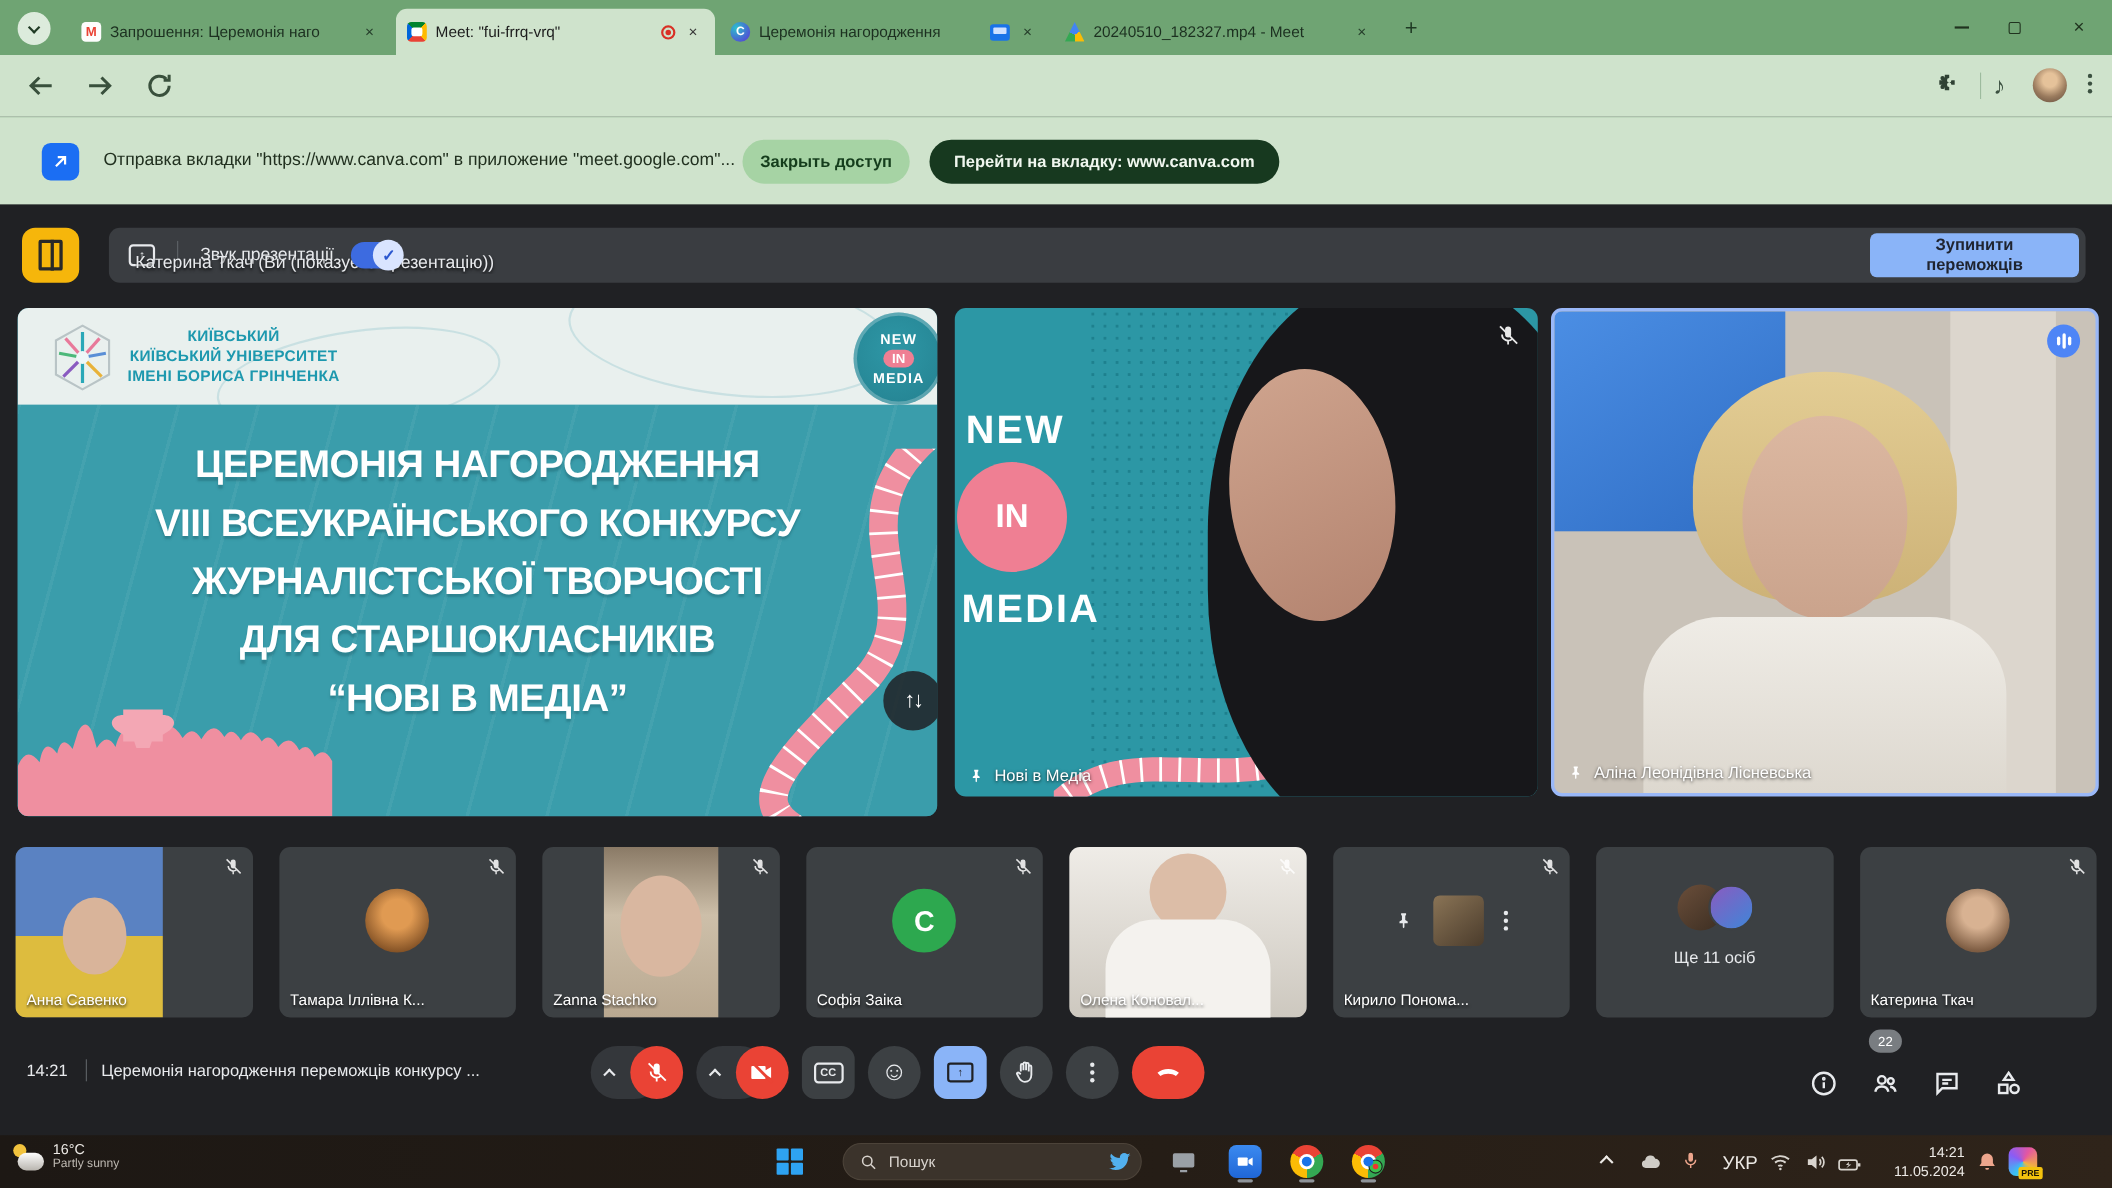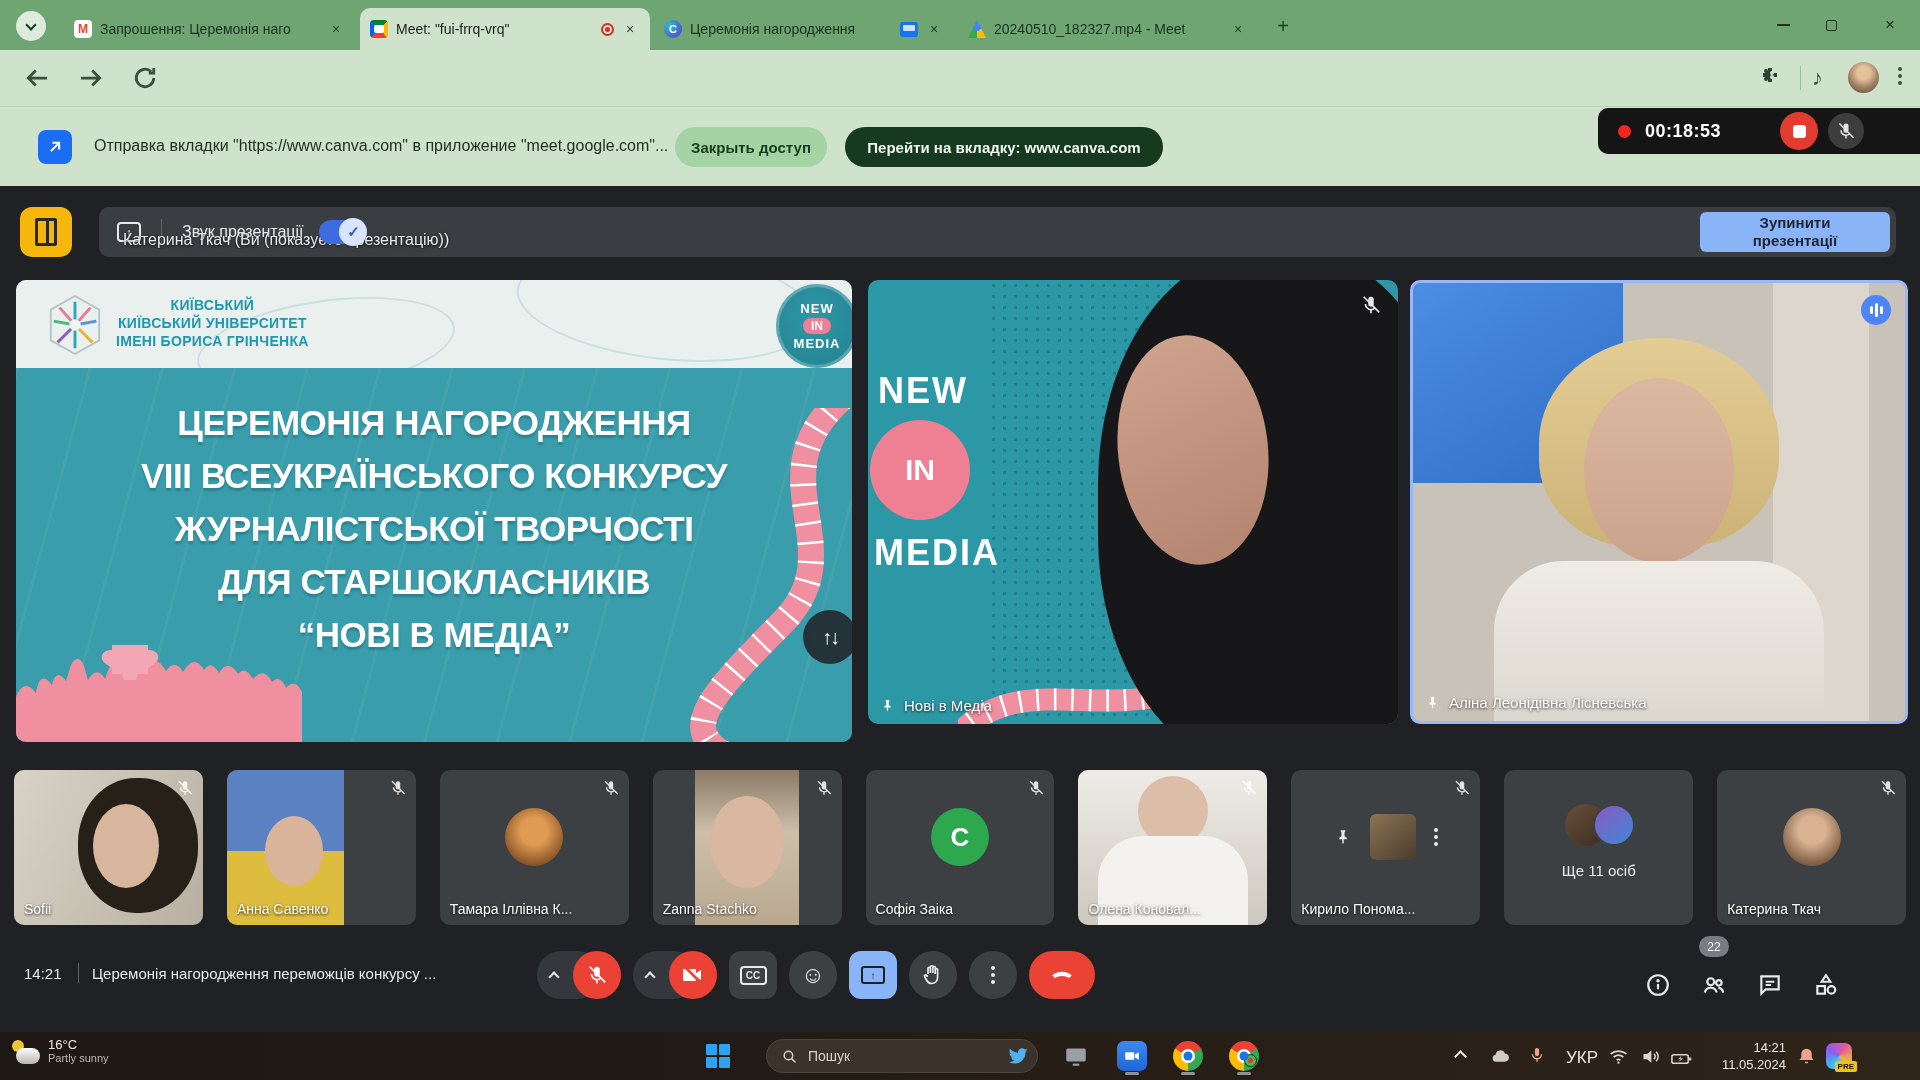"00:18:53" div.recwidget { html: <div> <span></span> <span>00:18:53</span> <span> <i></i> </span> <span> <svg> <path></path> <path></path> <path></path> </svg> </span> </div> -> none }
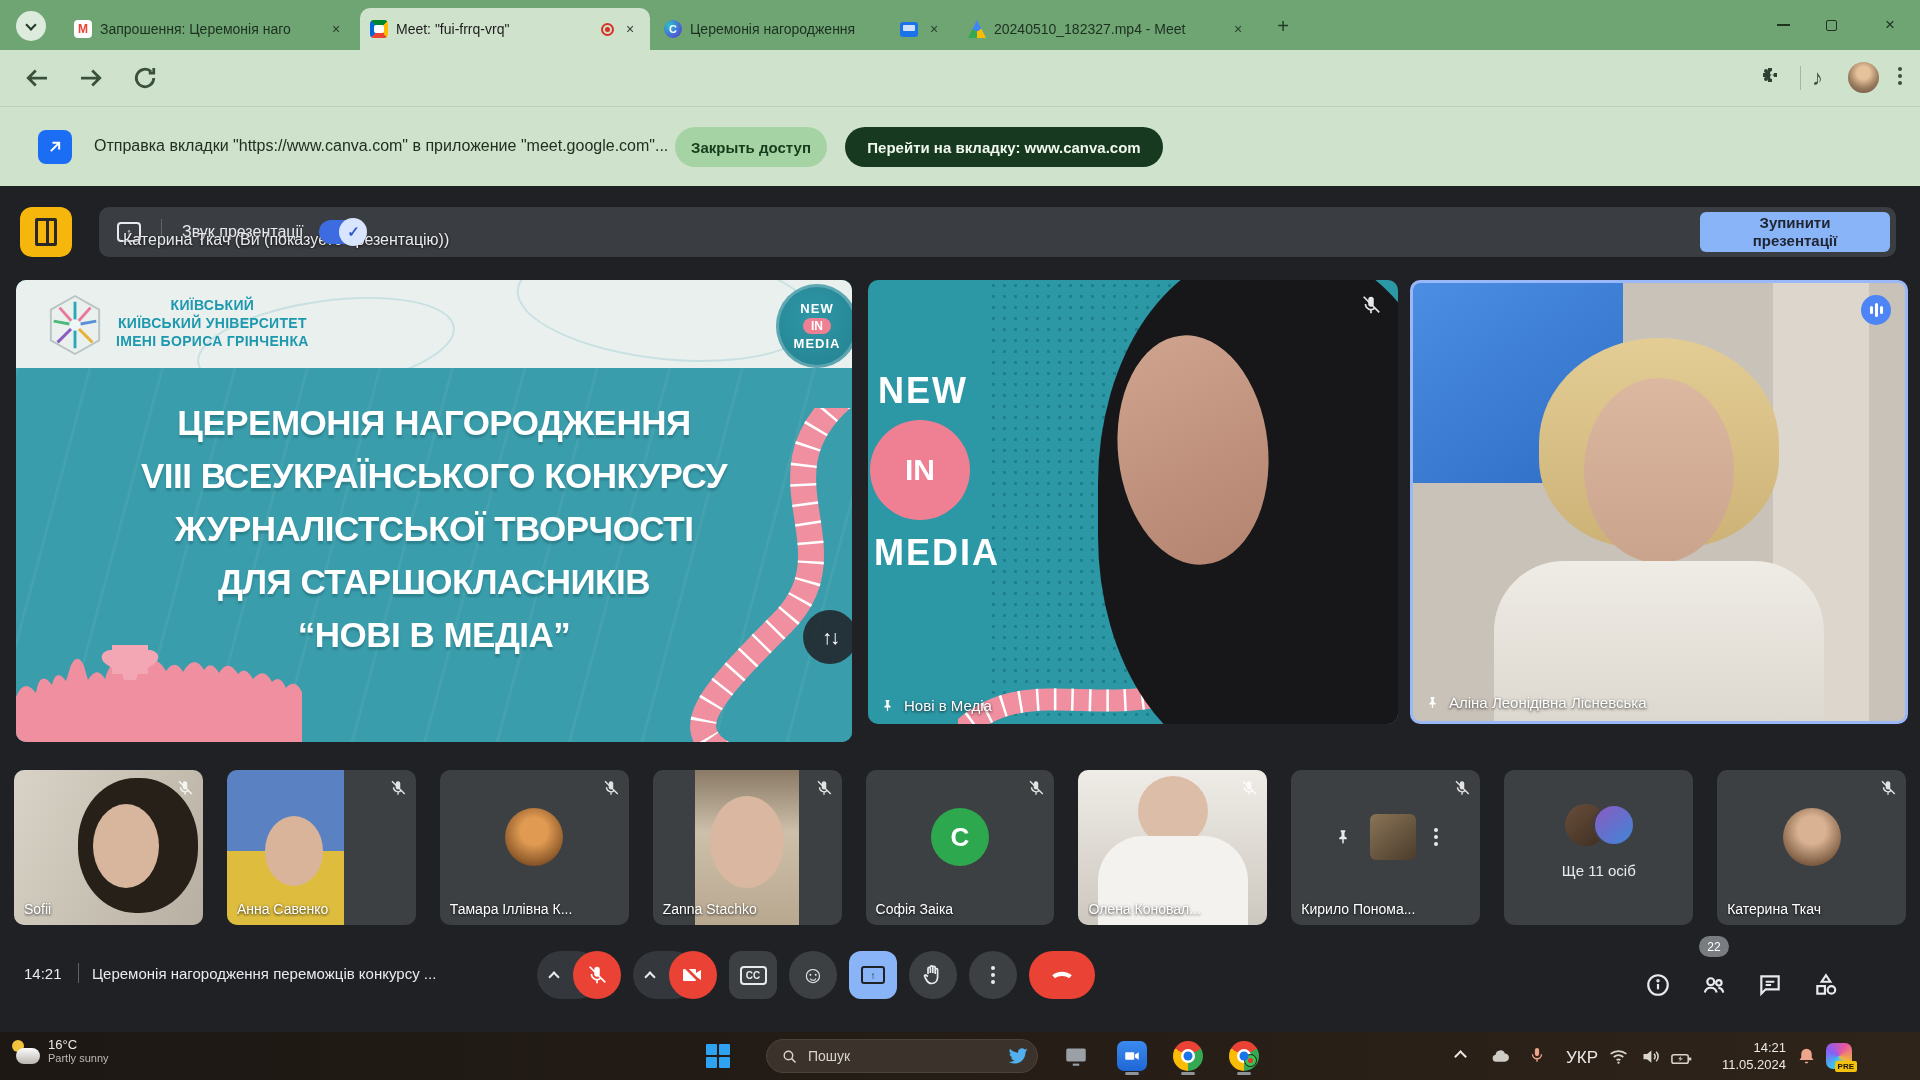"презентації" span { text: презентації -> переможців }
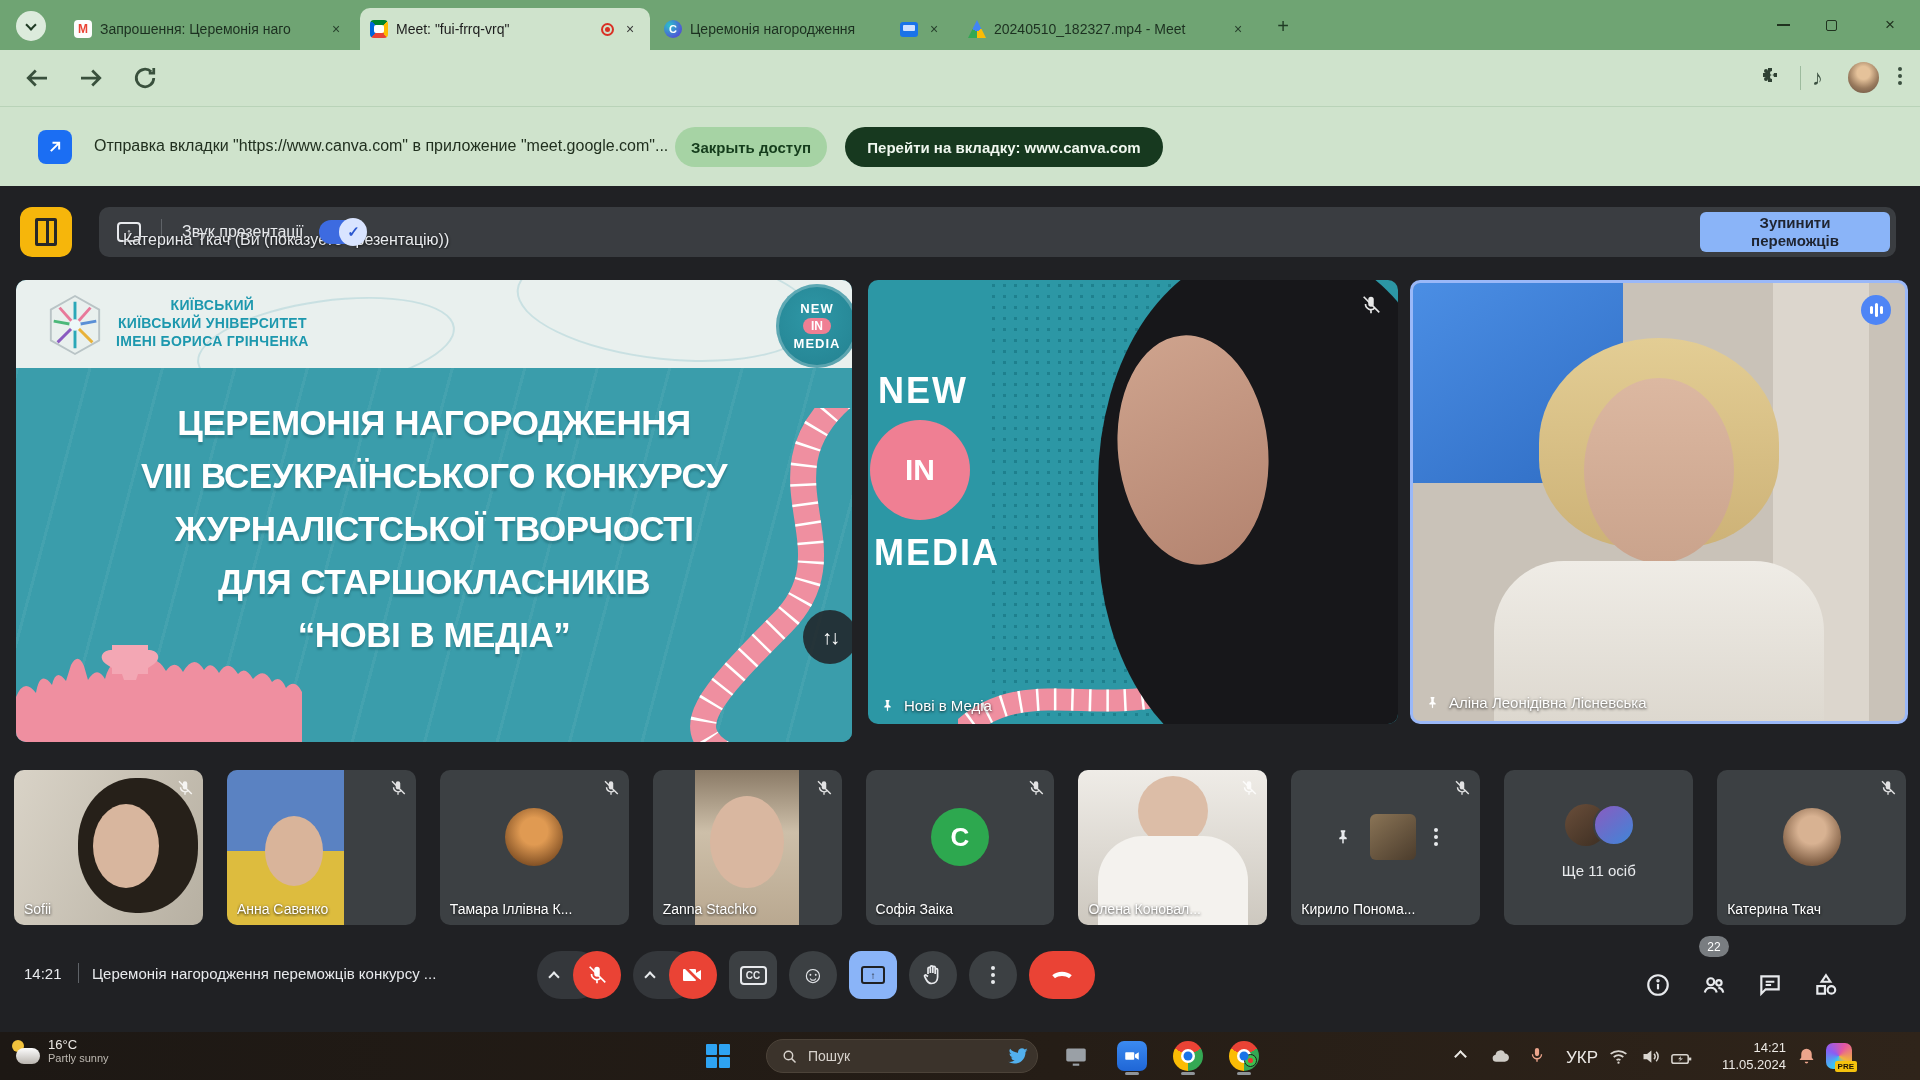"Sofii" div.ptile { html: <div> <div> <span></span> <span></span> </div> <span> <svg> <path></path> <path></path> <path></path> </svg> </span> <span>Sofii</span> </div> -> none }
